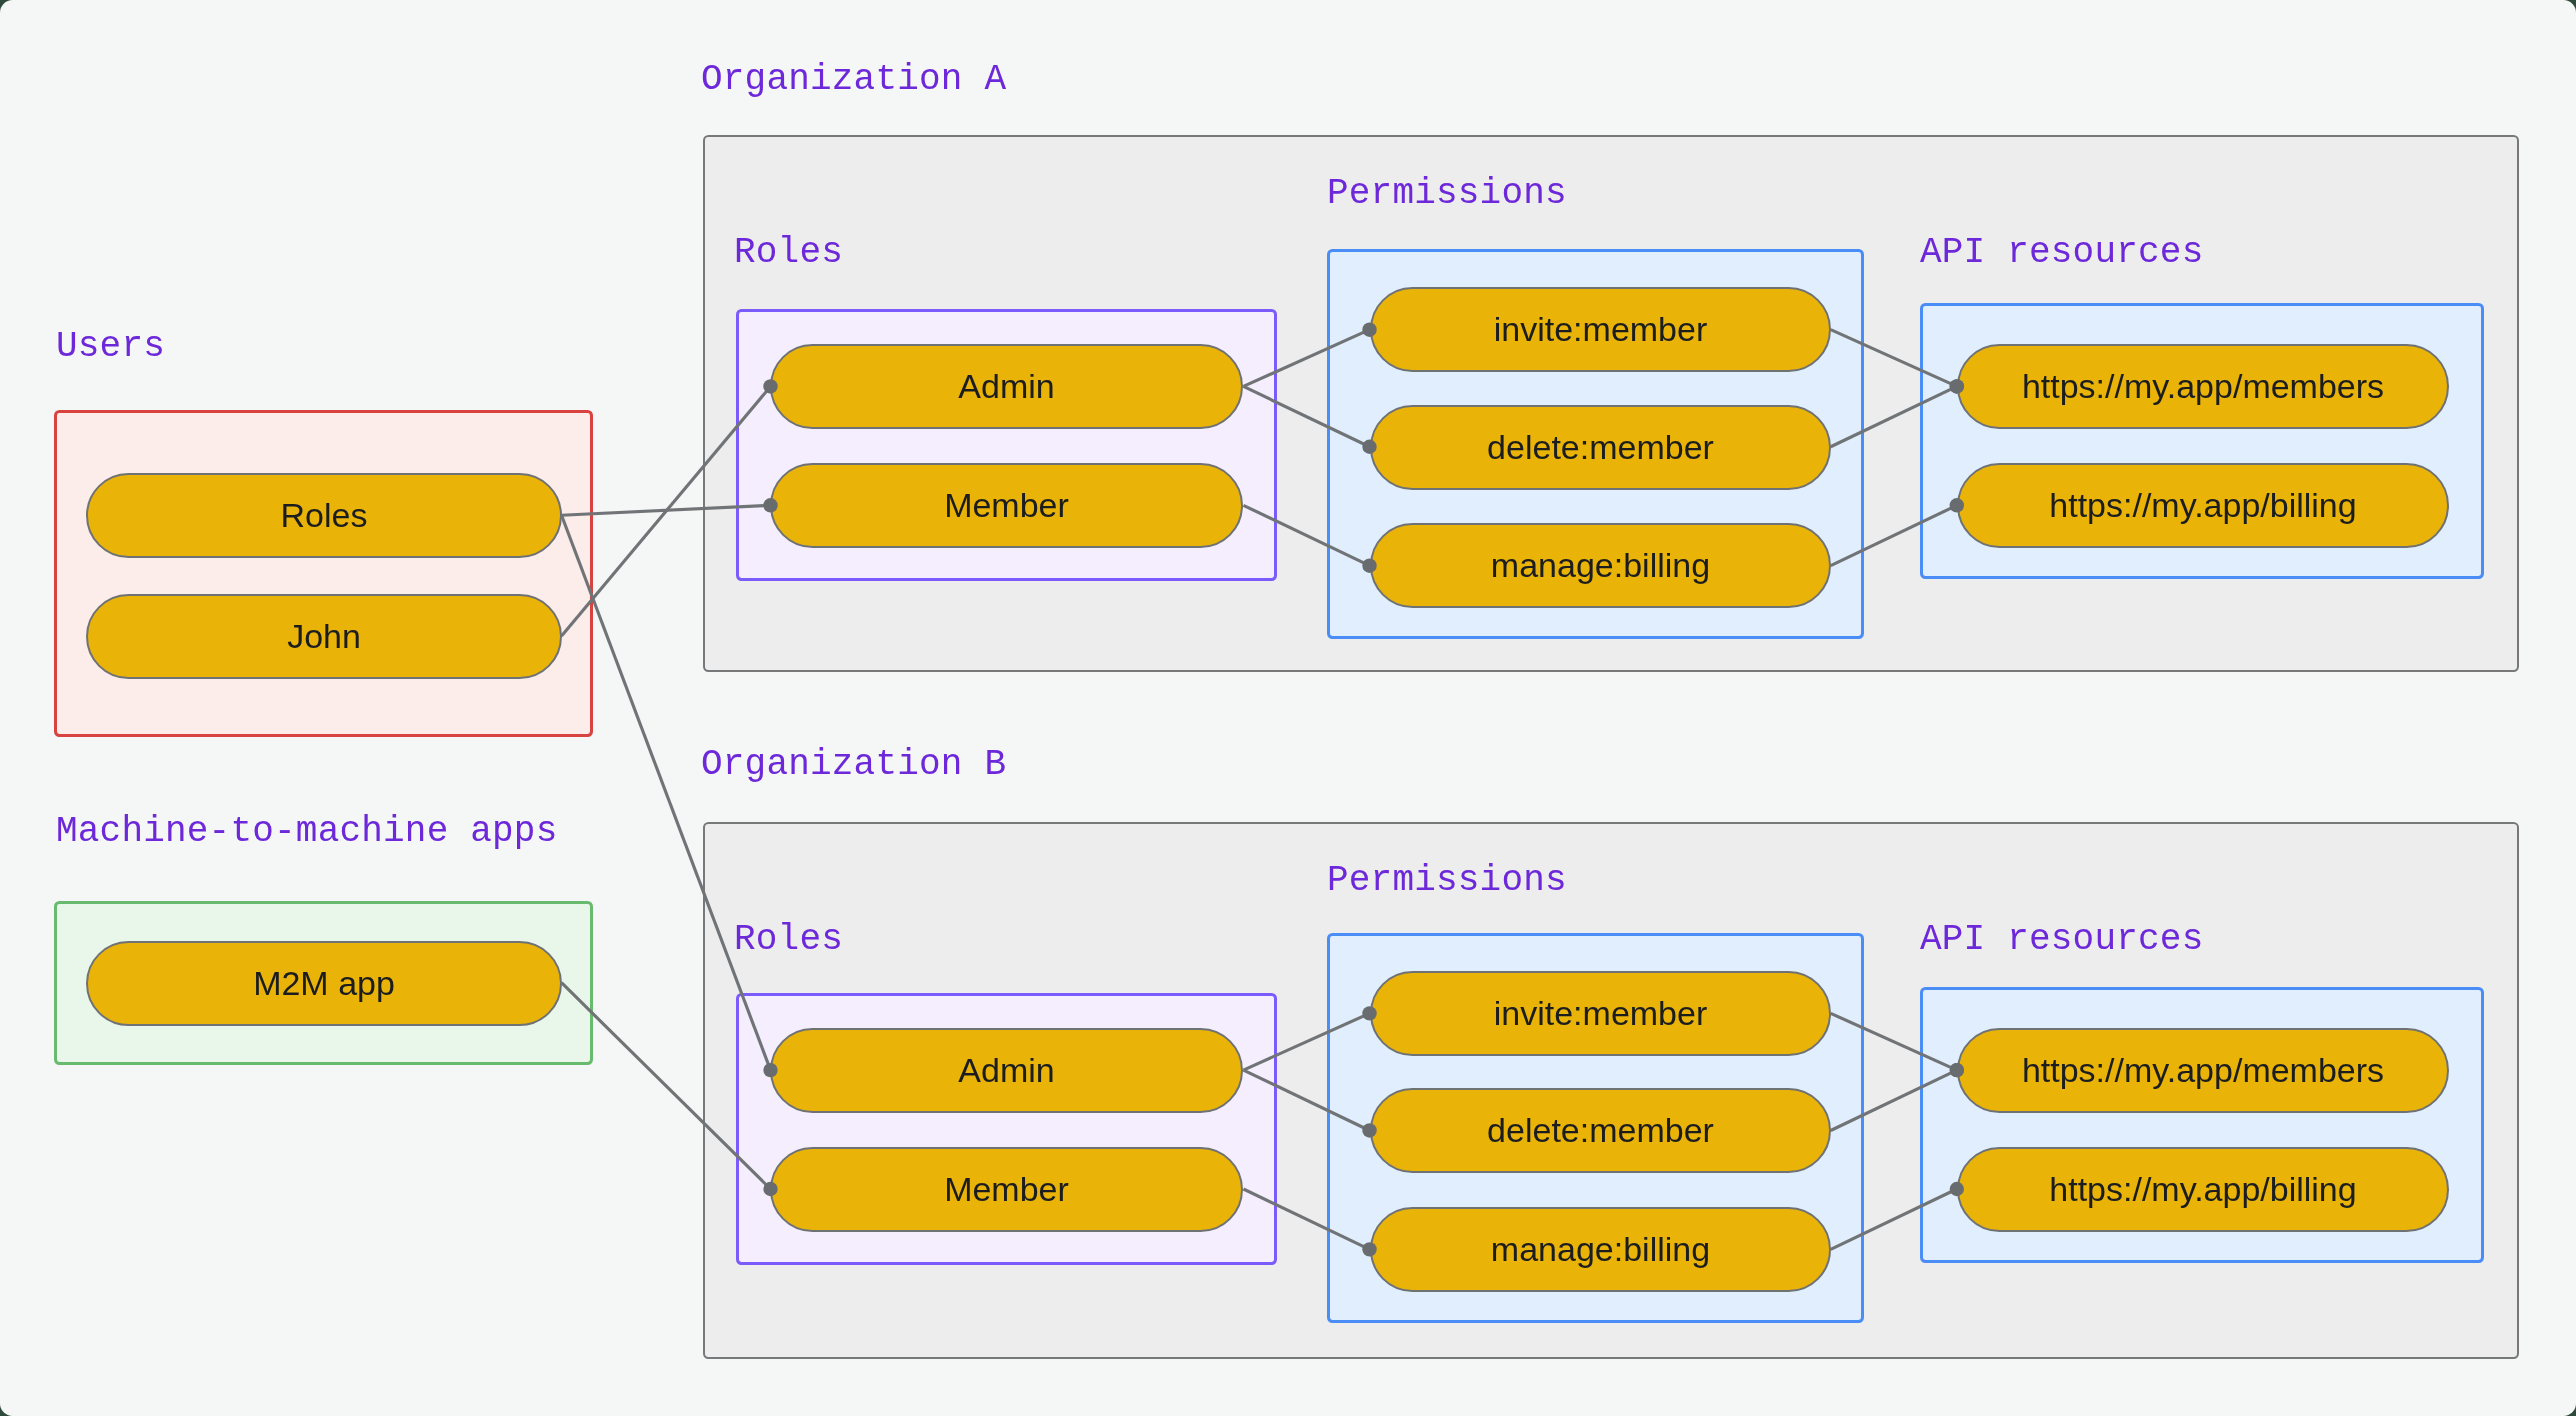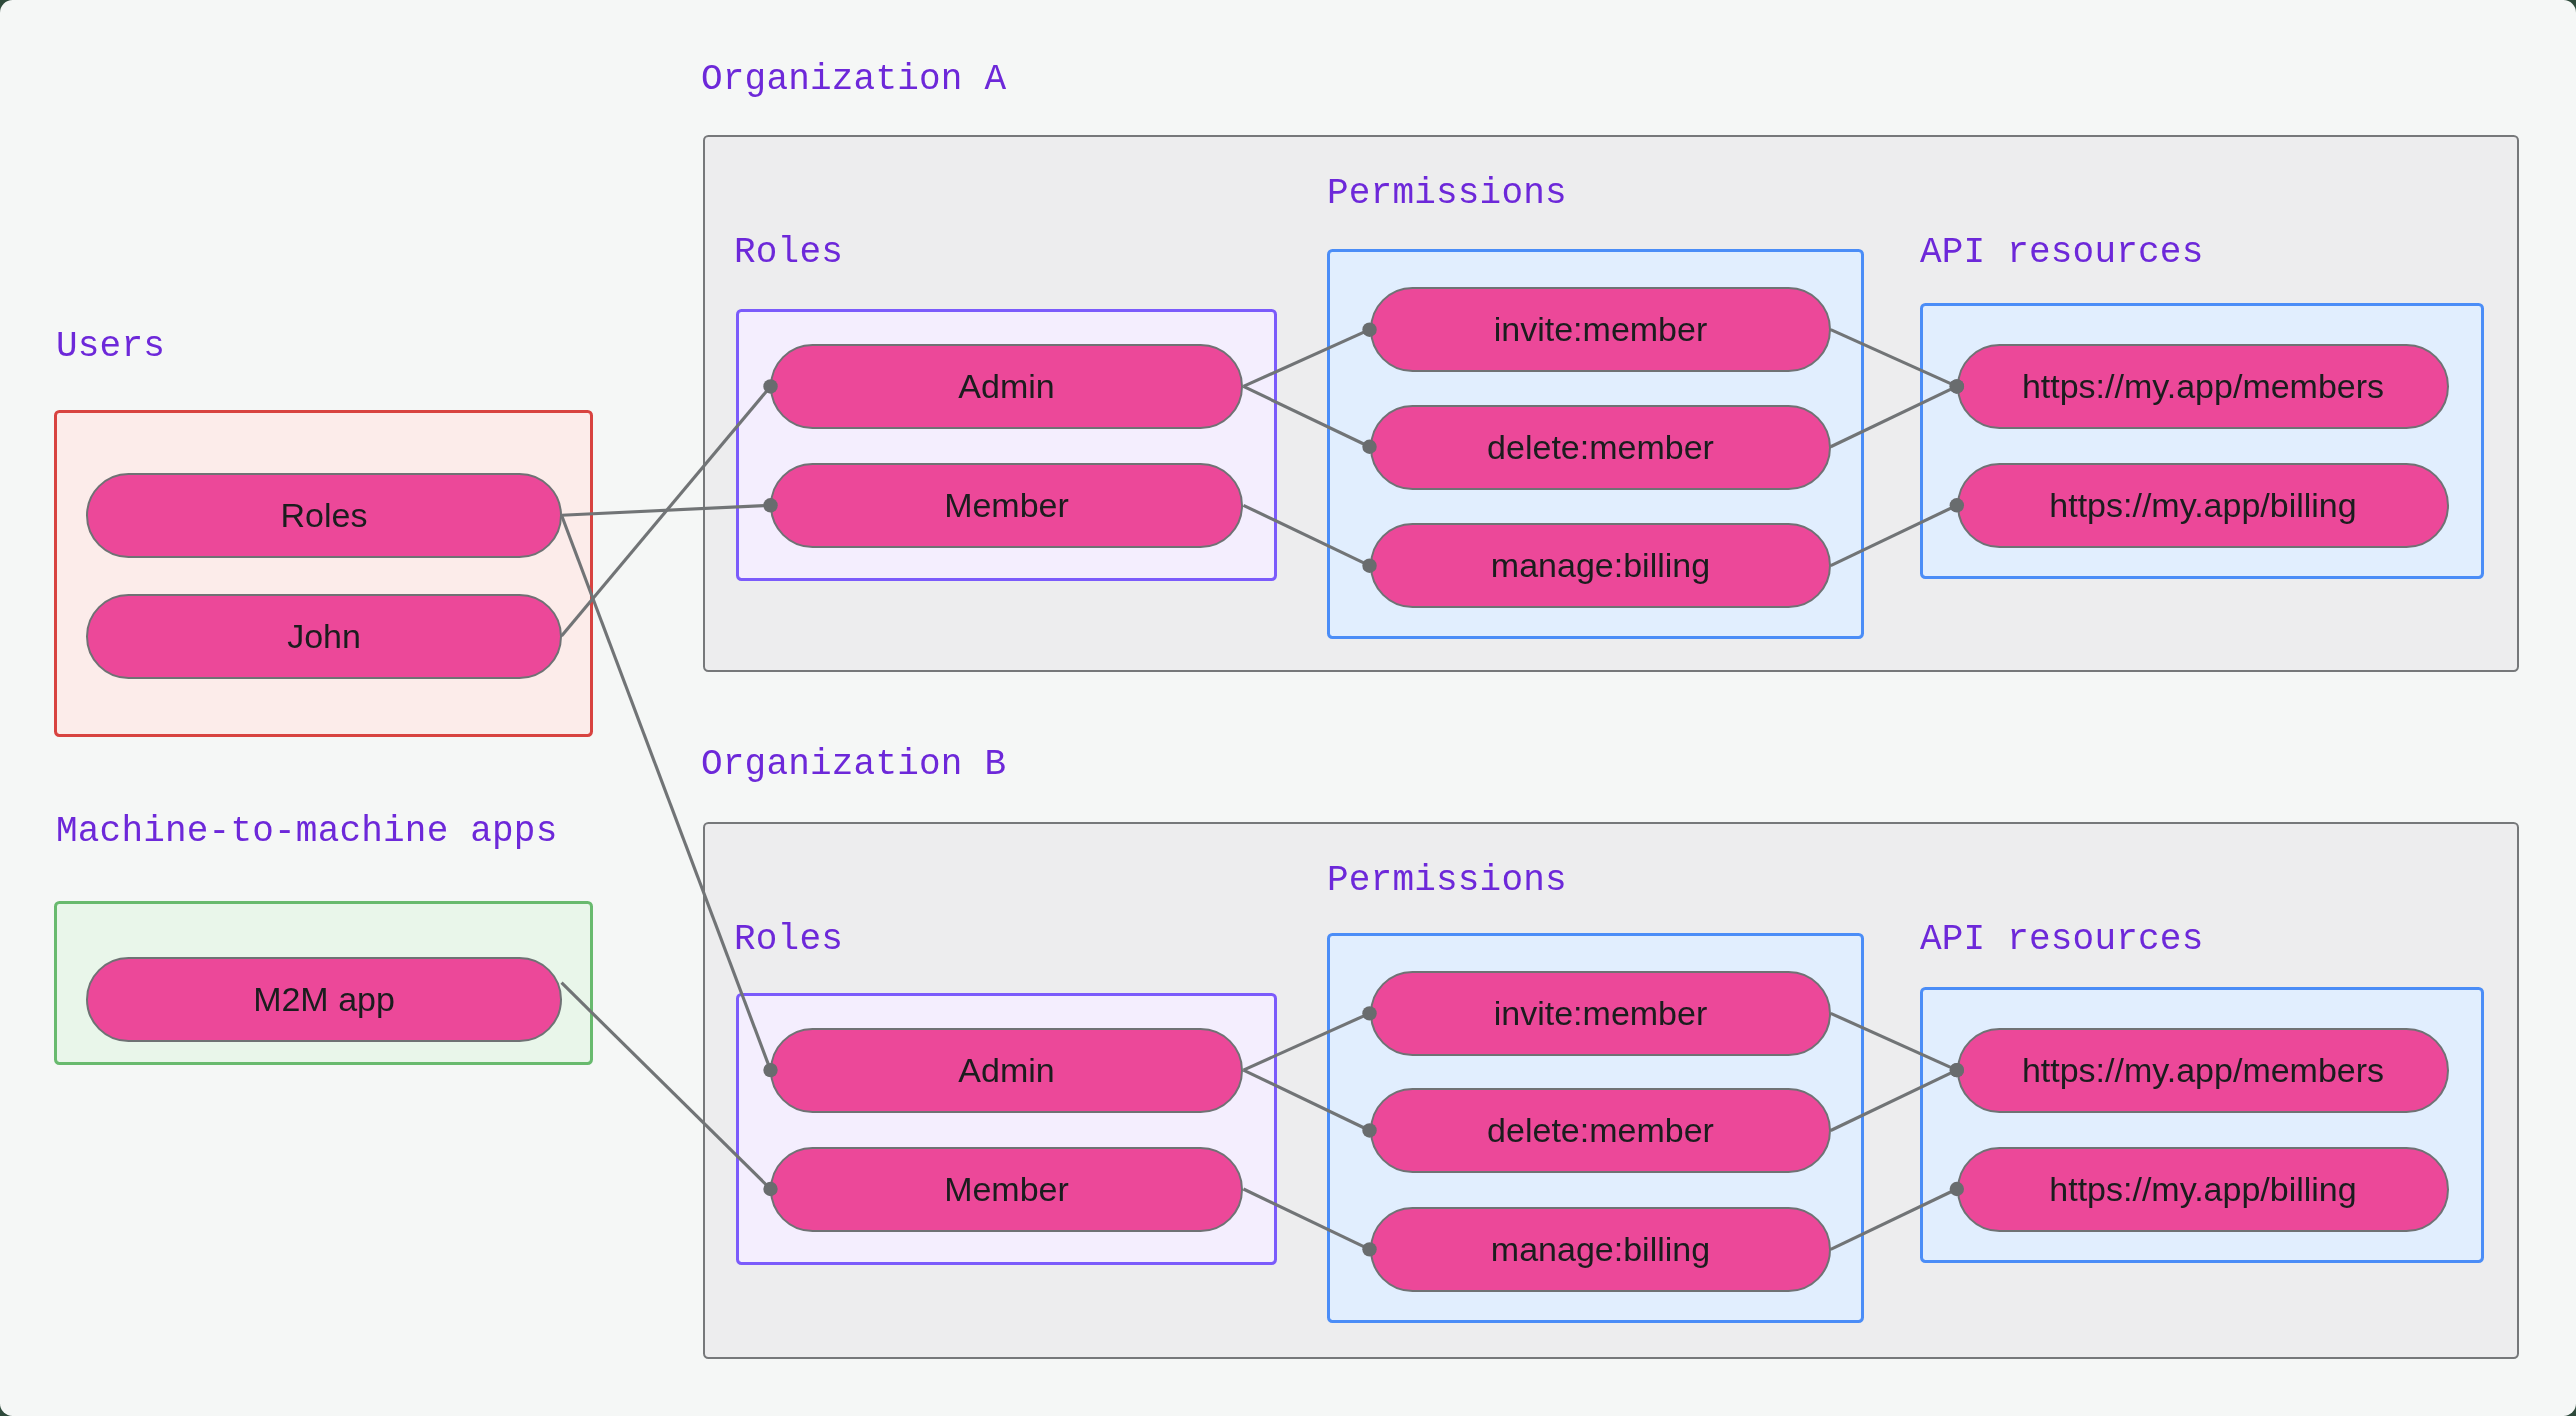"invite:member" .pill { background: #ec4899 -> #eab308 }
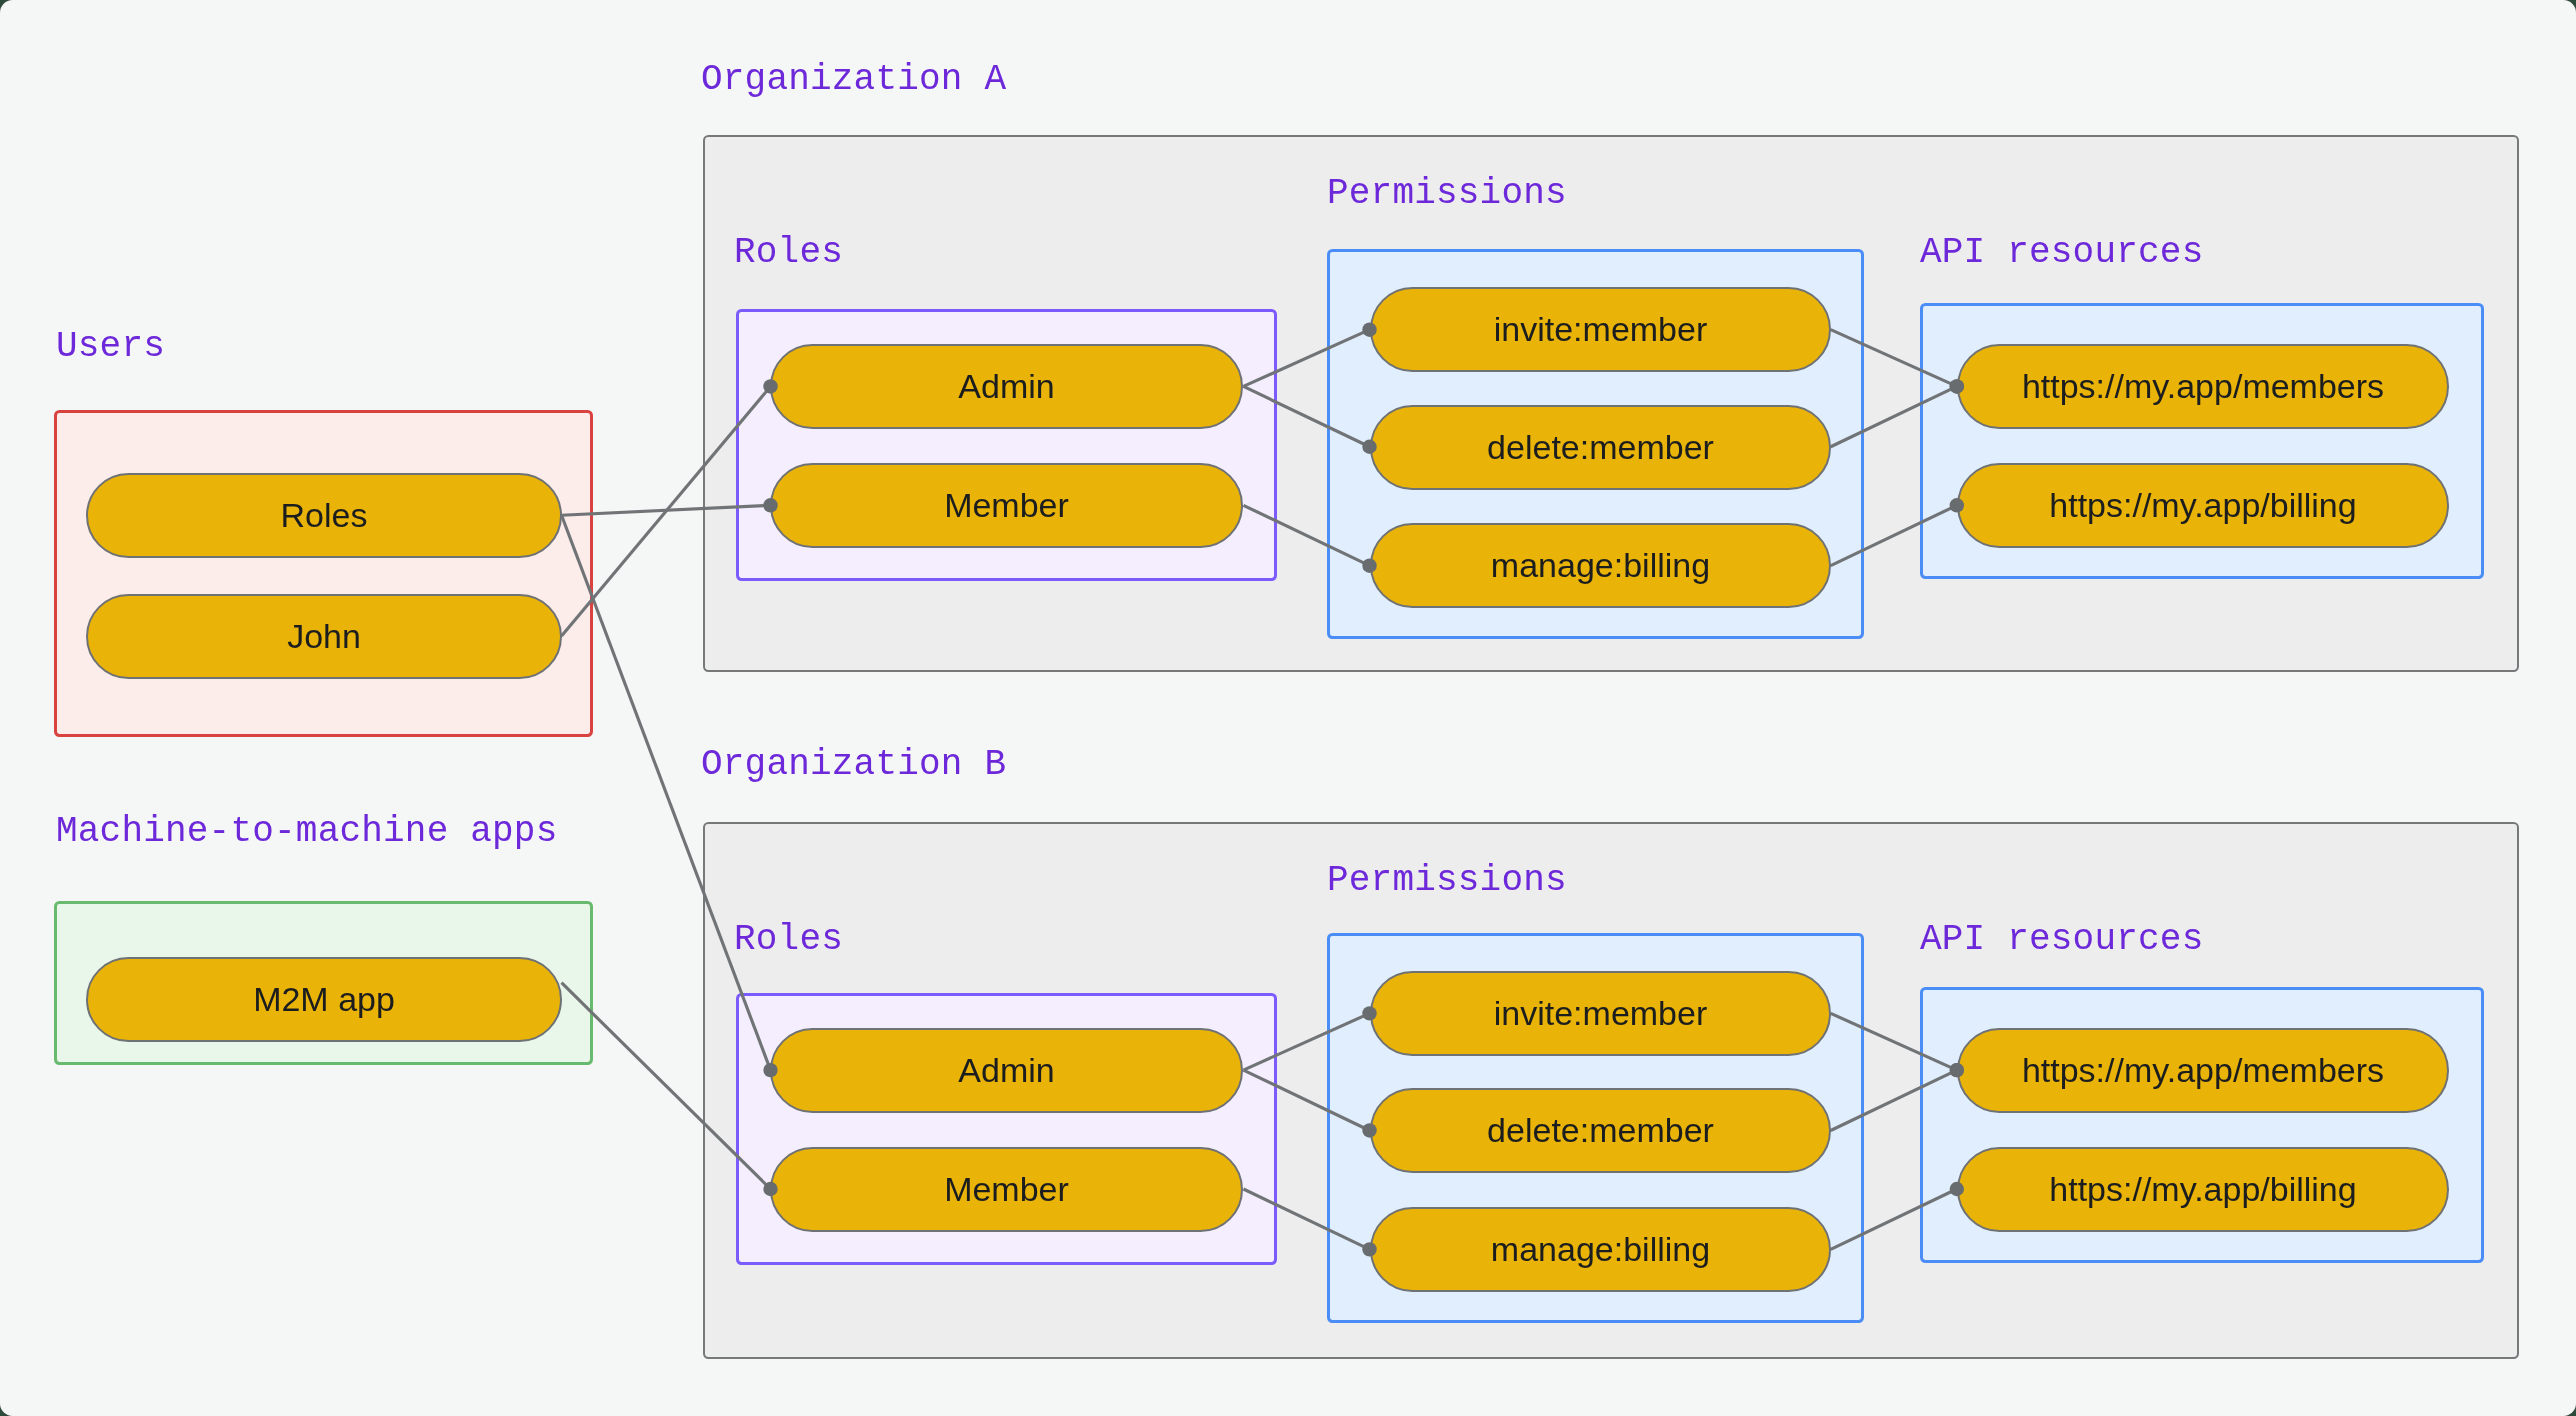"M2M app" .pill-m2m { margin-top: 16px -> none }
